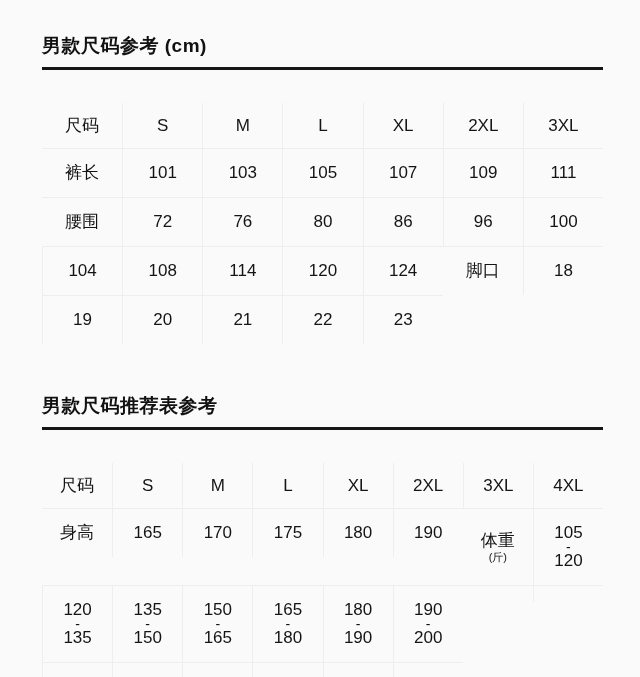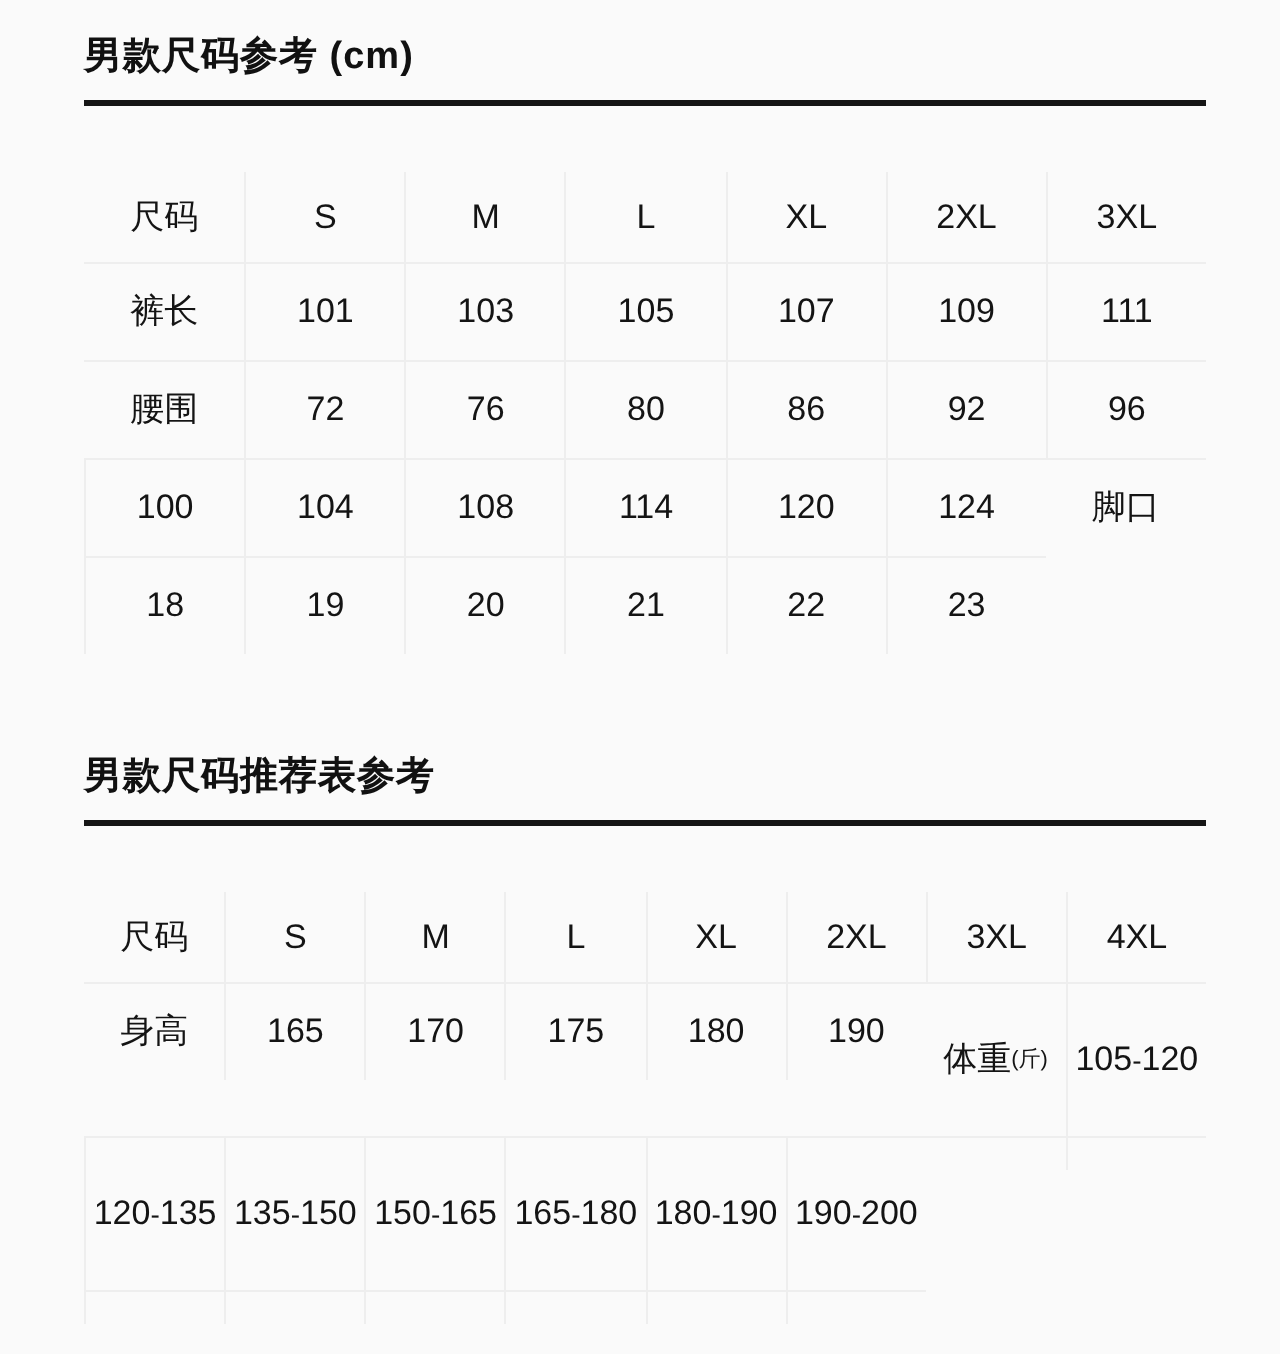"男款尺码参考 (cm)" .section-1 { padding-top: 17px -> 34px }
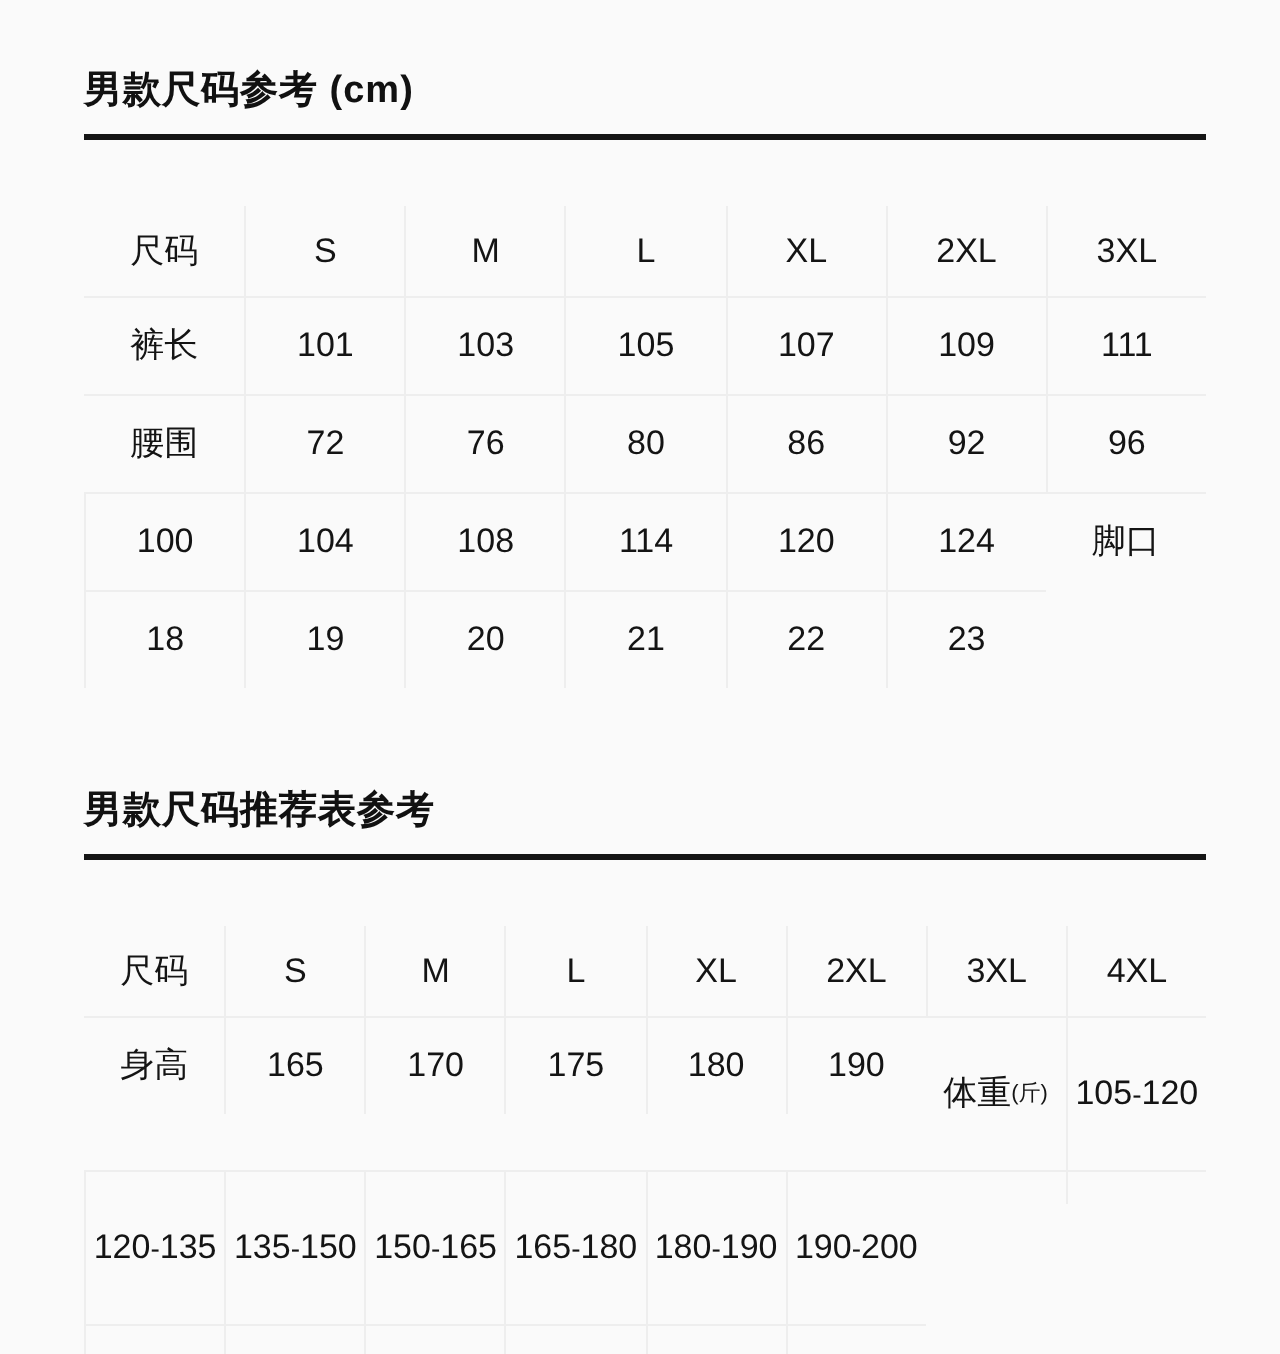"92" div.cell { html: <div>92</div> -> none }
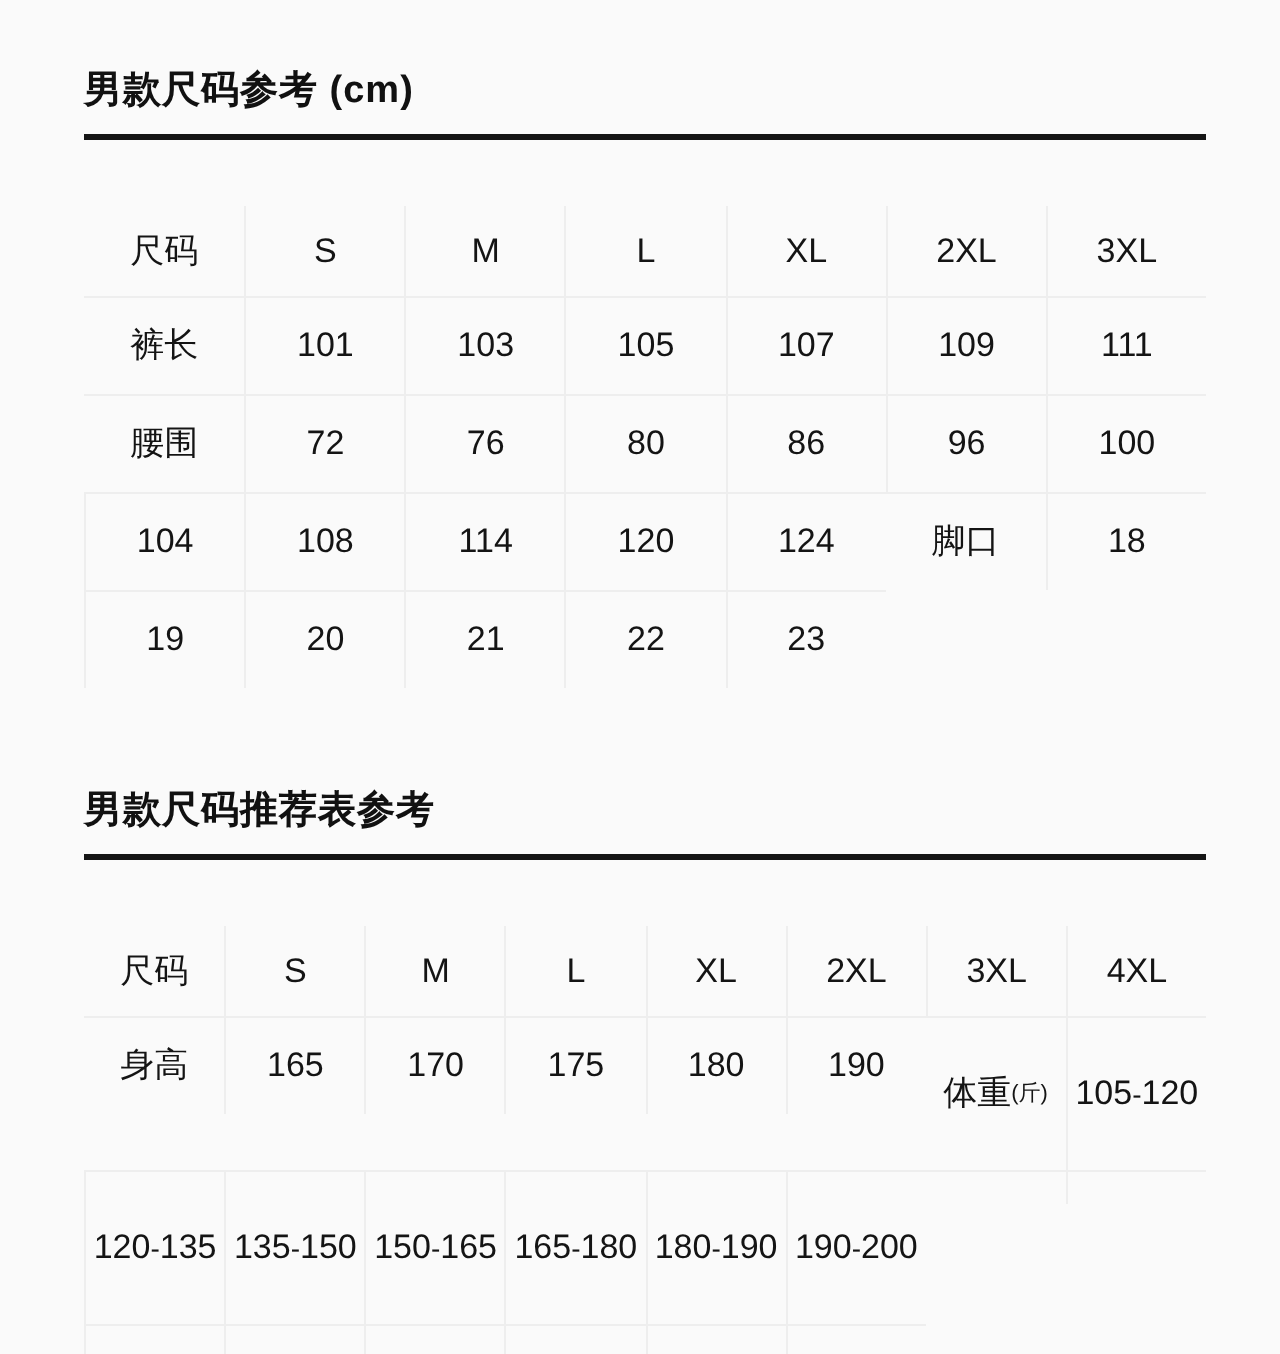"体重" .cell.tall { flex-direction: row -> column }
